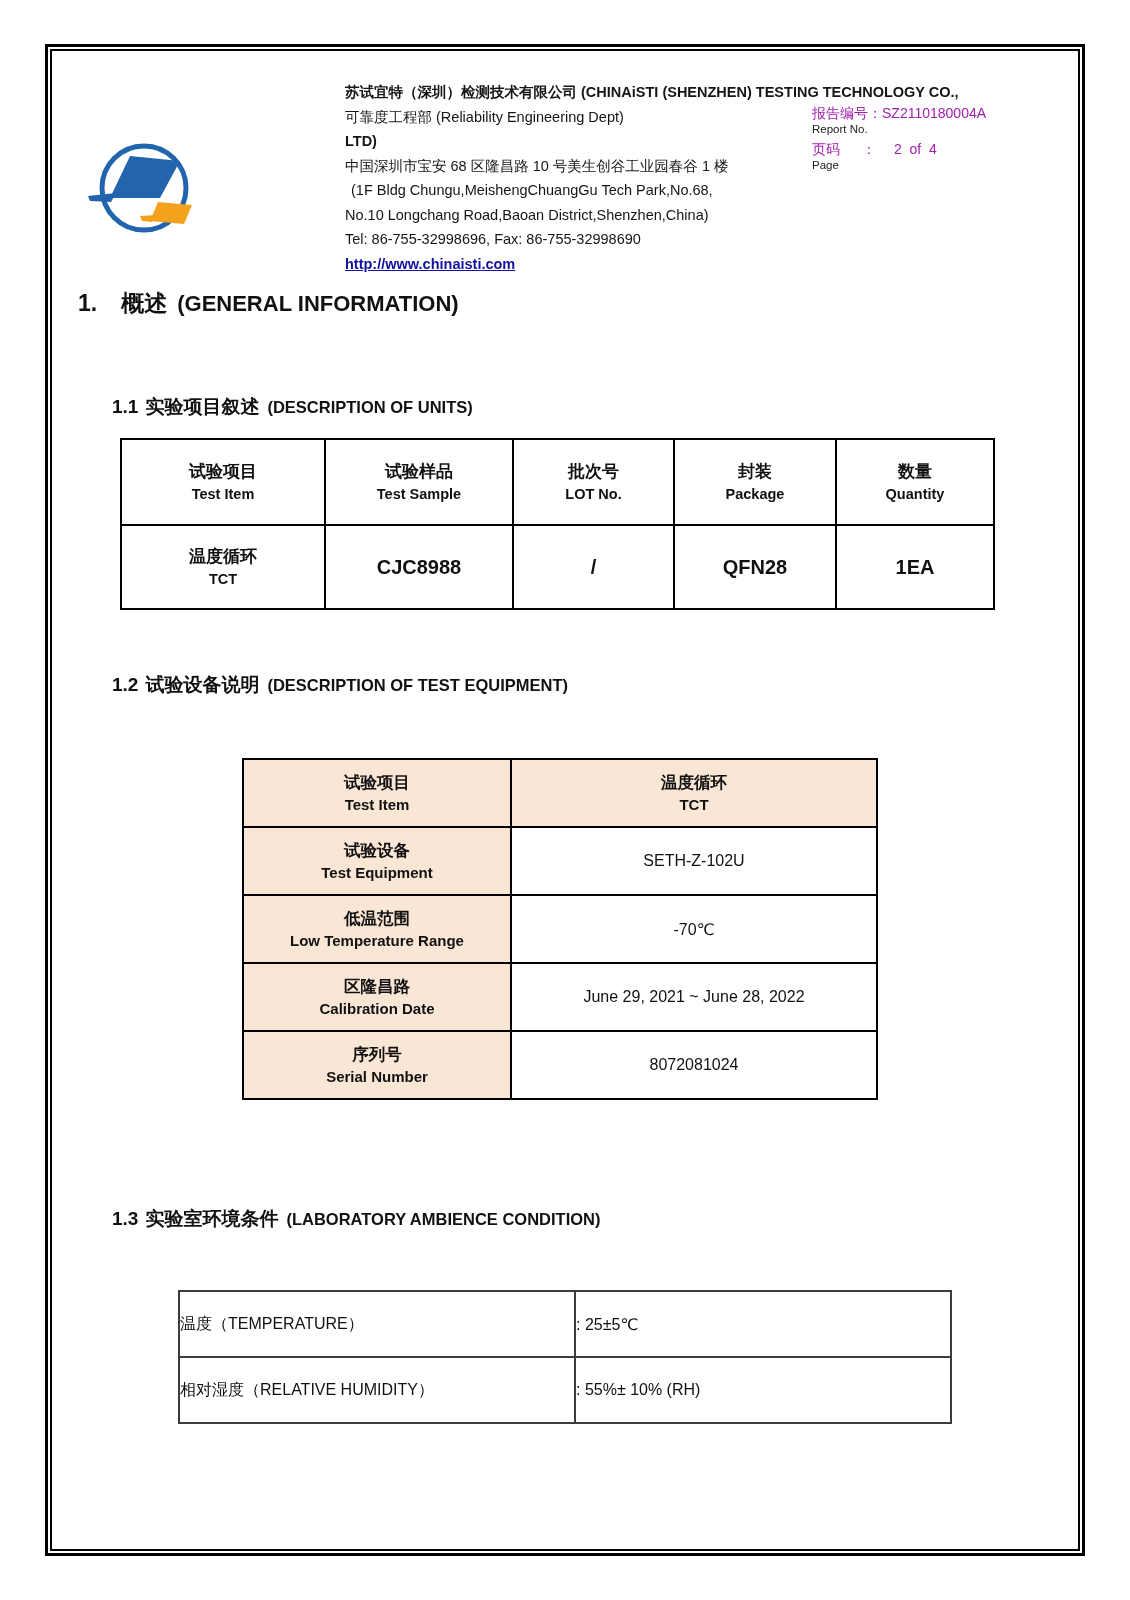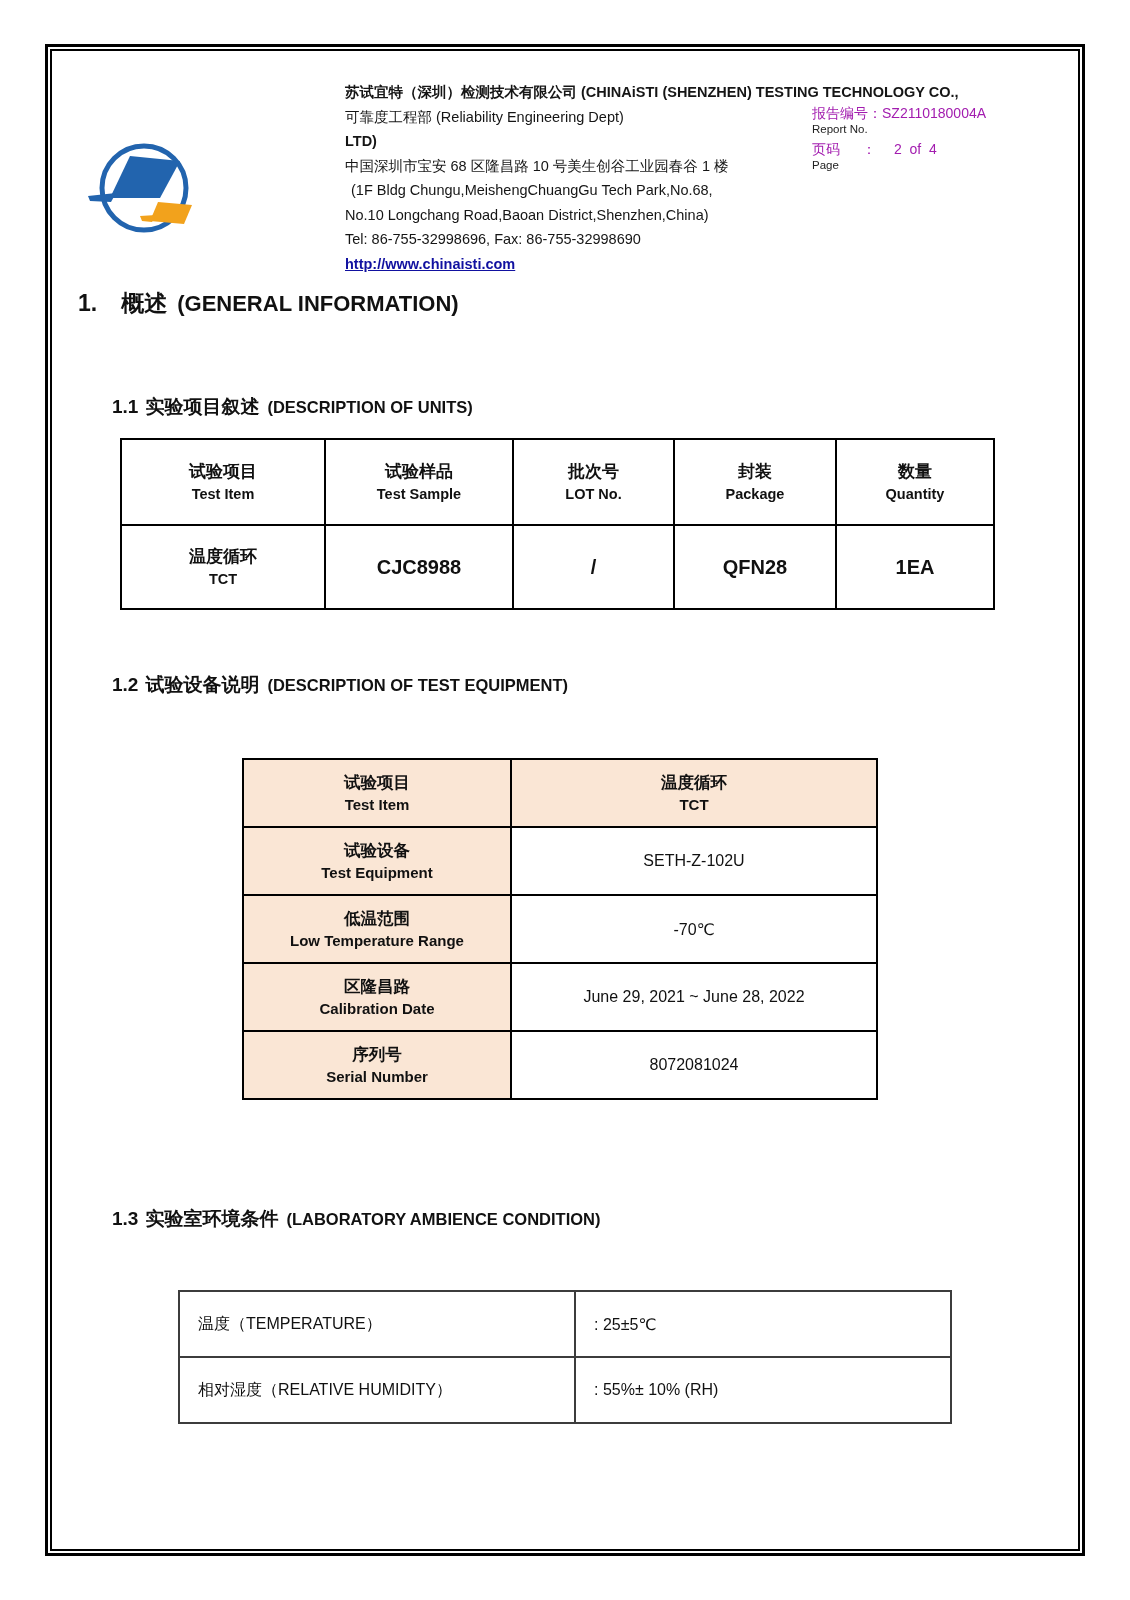"温度（TEMPERATURE）" .t-amb td { padding-left: 18px -> none }
